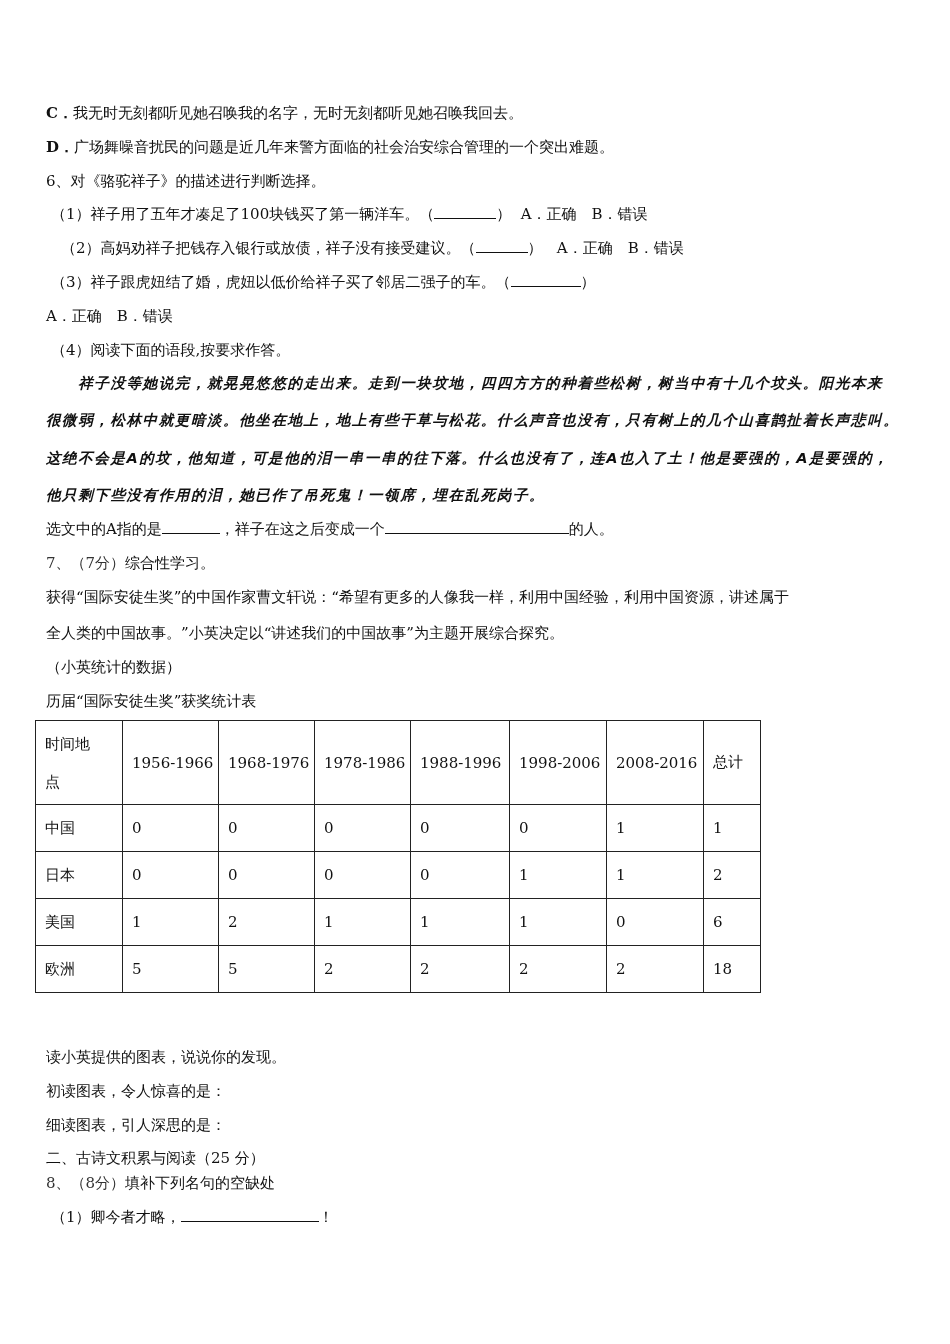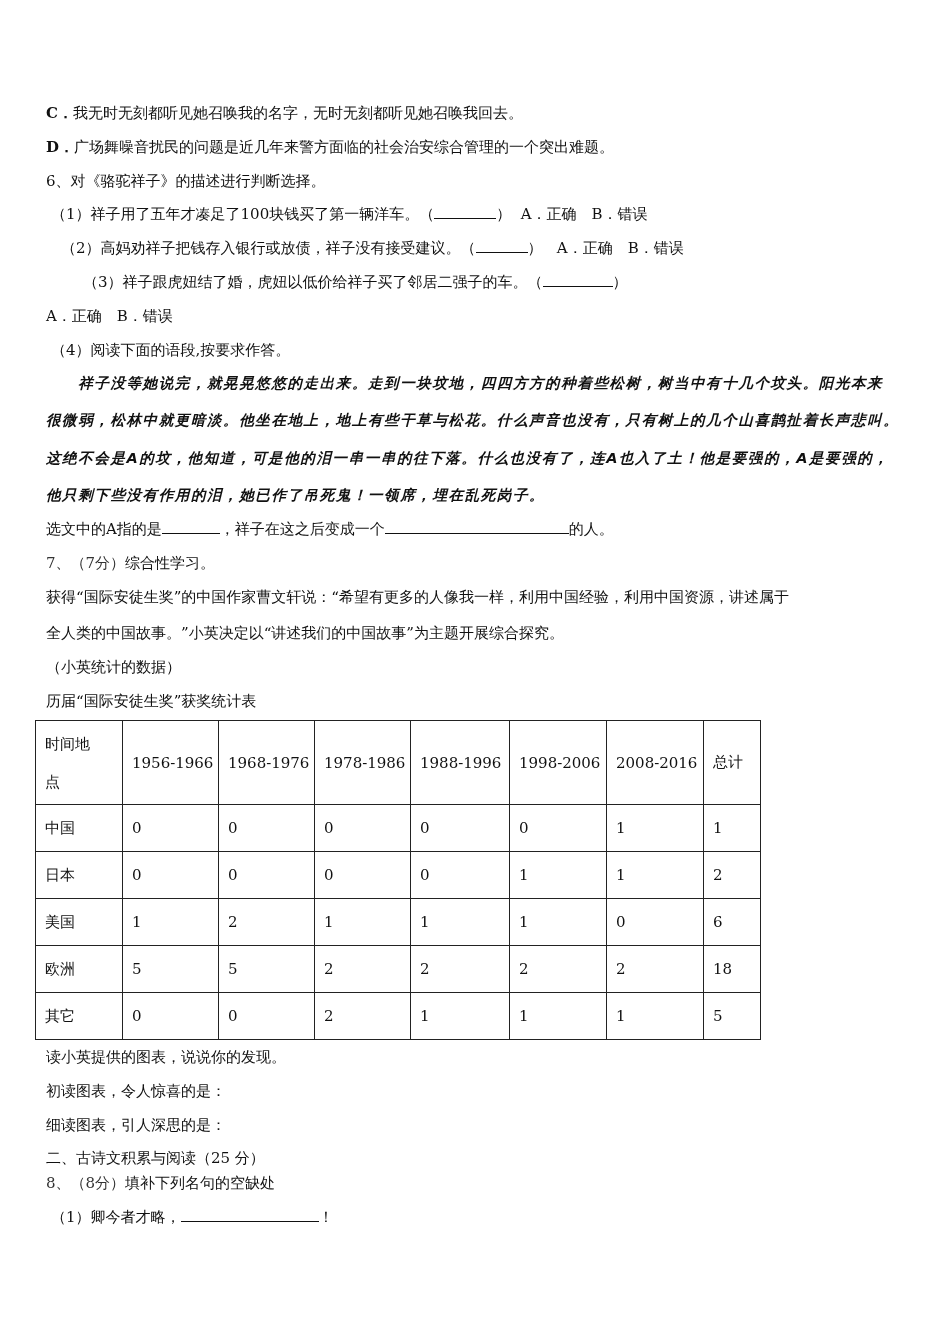"（3）祥子跟虎妞结了婚，虎妞以低价给祥子买了邻居二强子的车。（ ）" div.line { margin-left: 32px -> none }
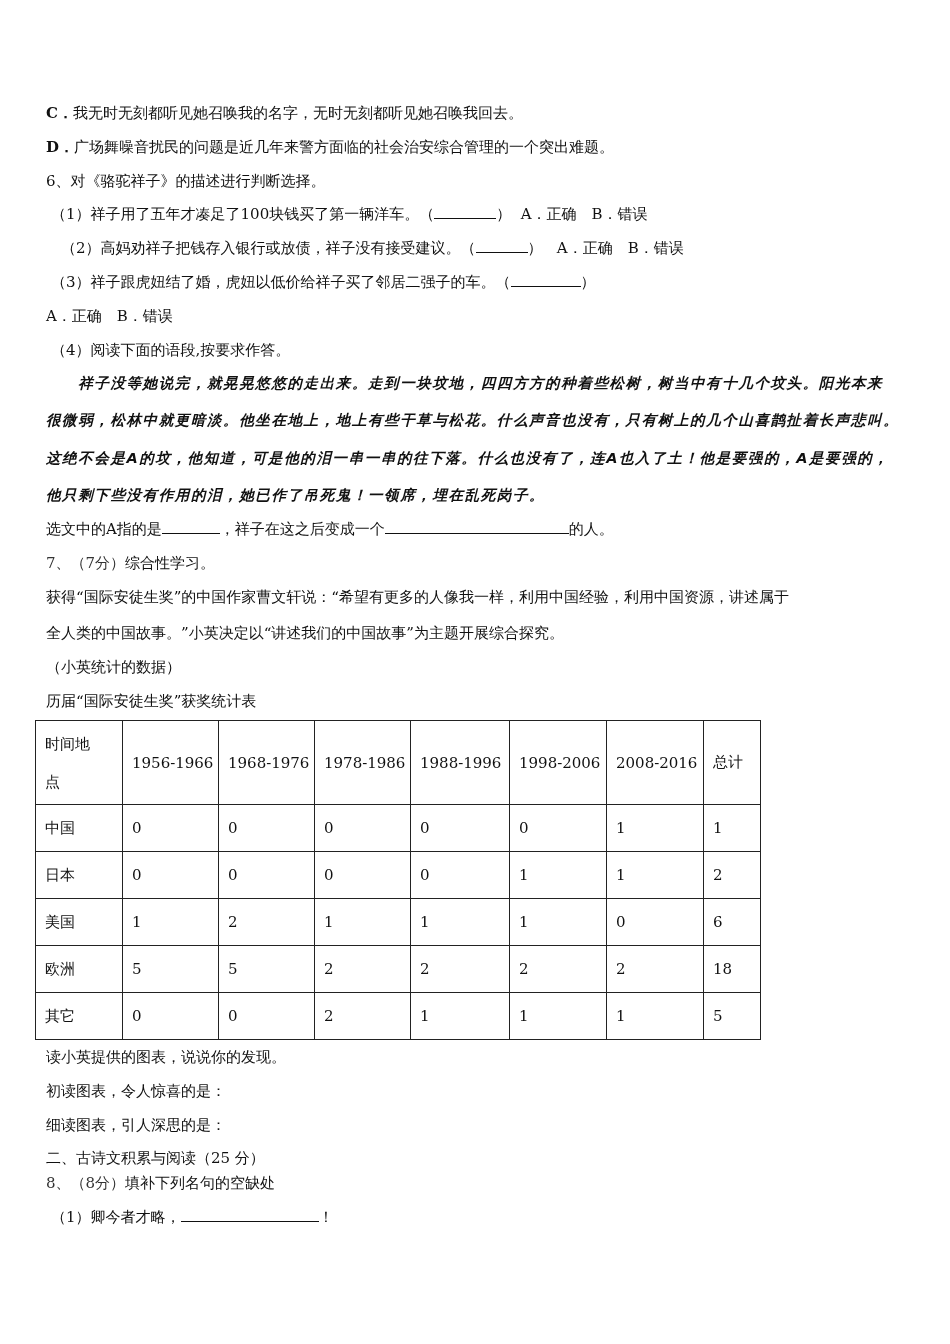"其它" tr.body { html: <tr> <td>其它</td> <td>0</td> <td>0</td> <td>2</td> <td>1</td> <td>1</td> <td>1</td> <td>5</td> </tr> -> none }
